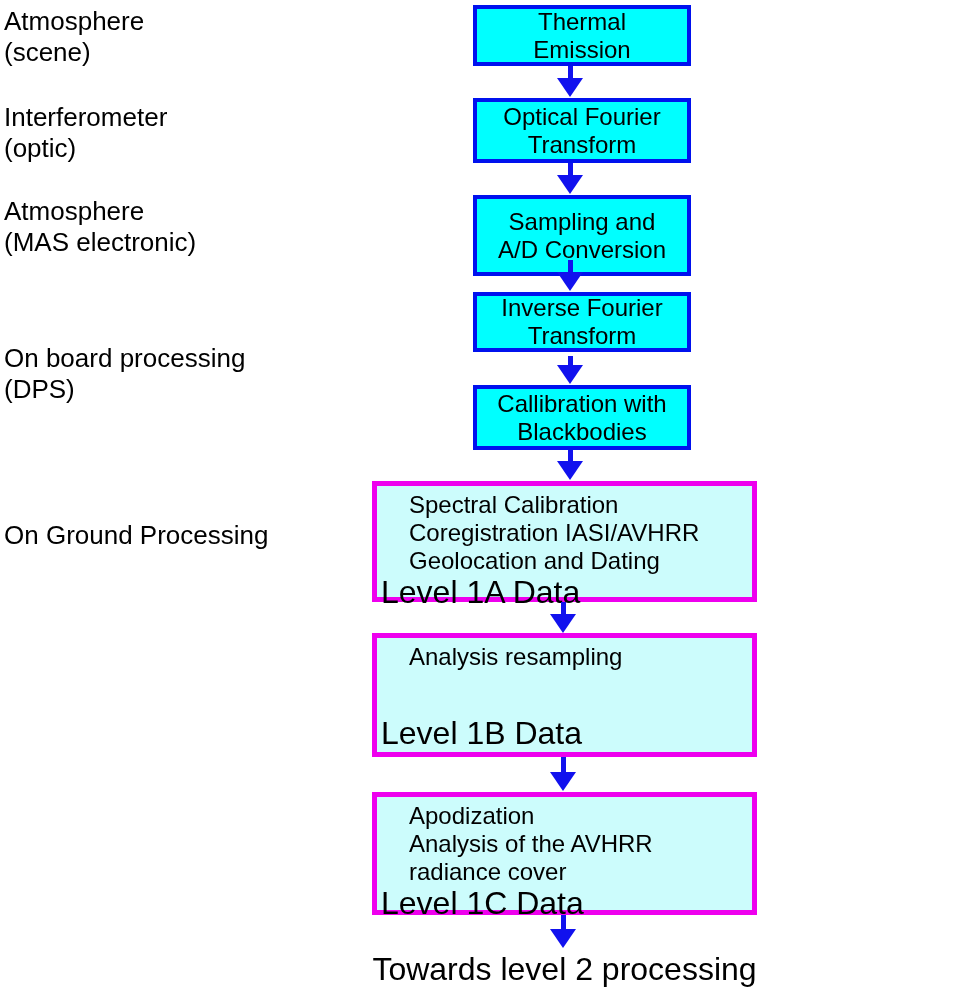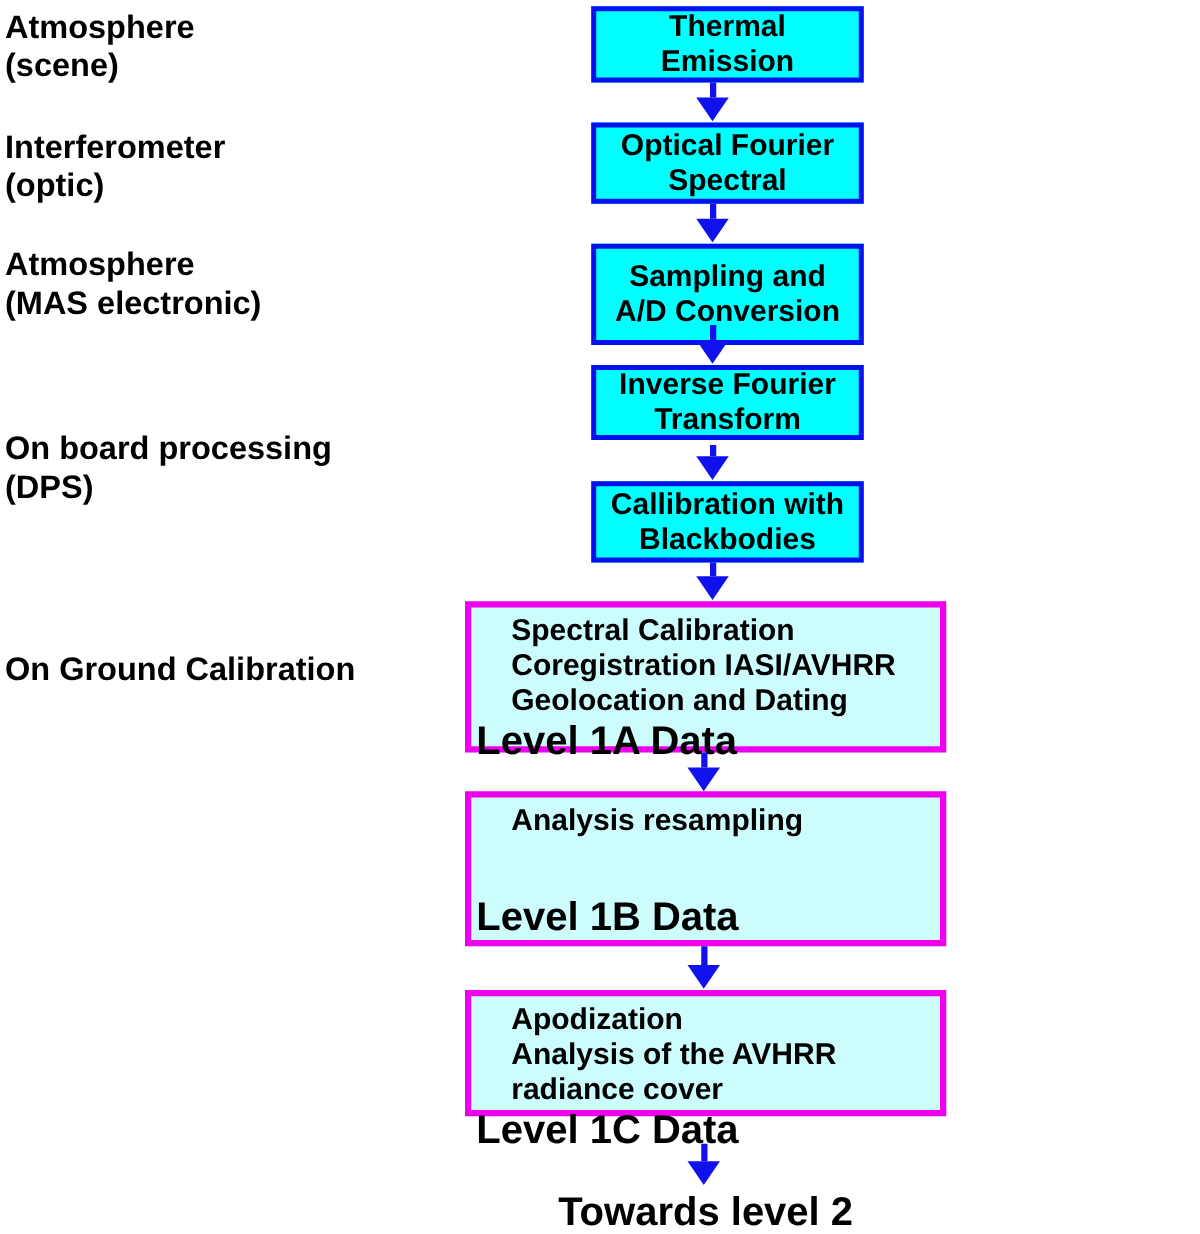"Atmosphere" .canvas { font-weight: bold -> normal }
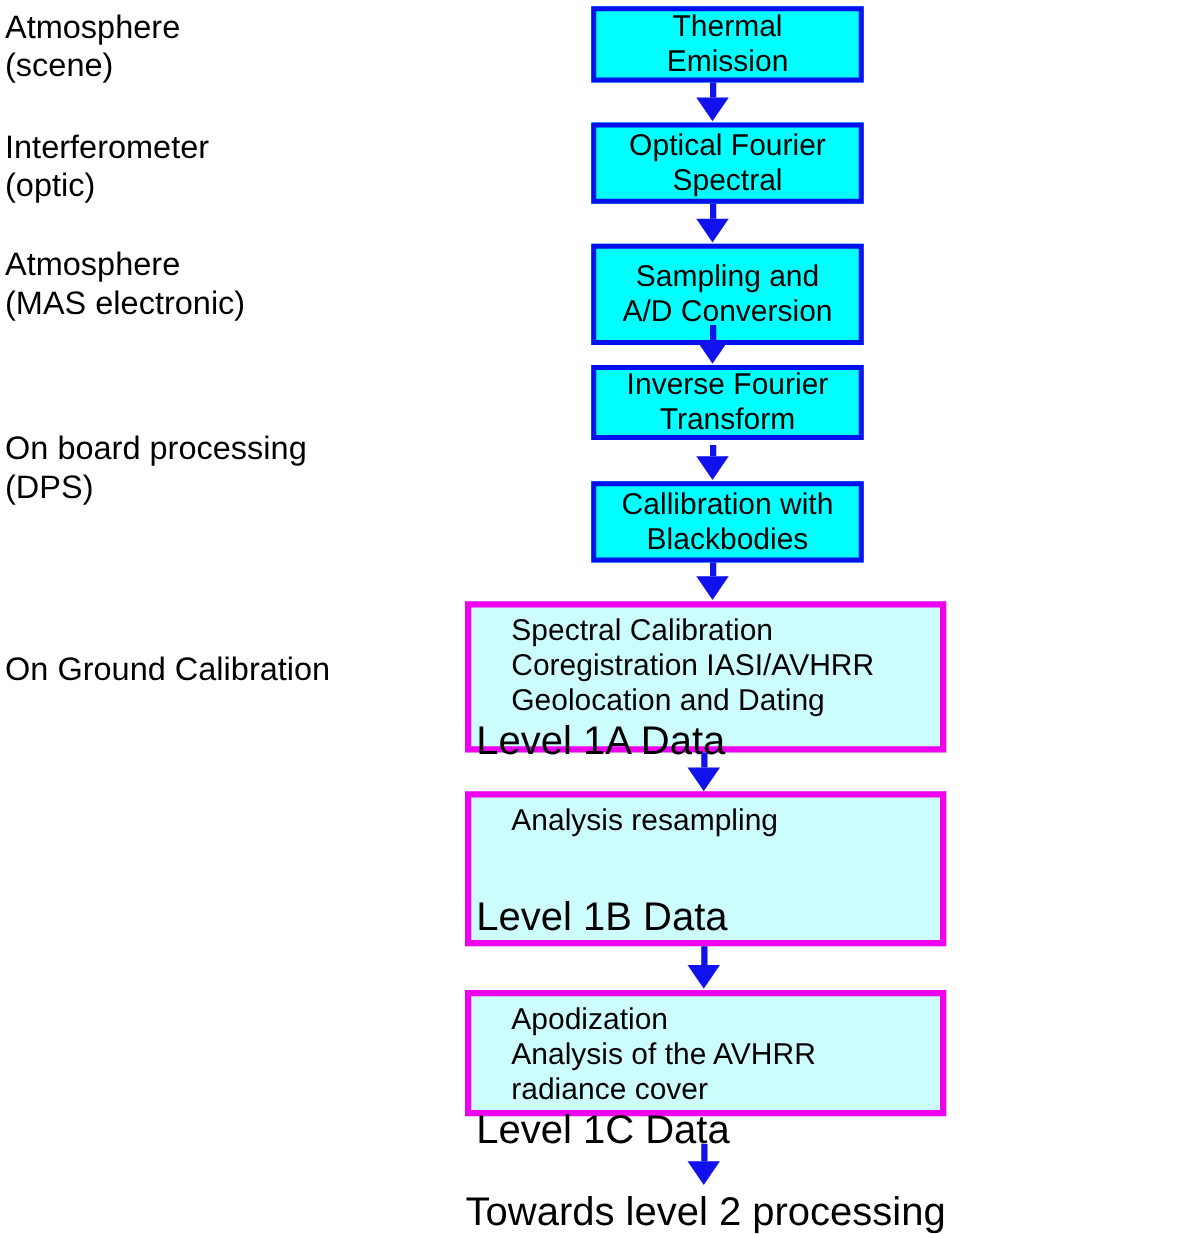"Optical Fourier" div.process-box { text: Spectral -> Transform }
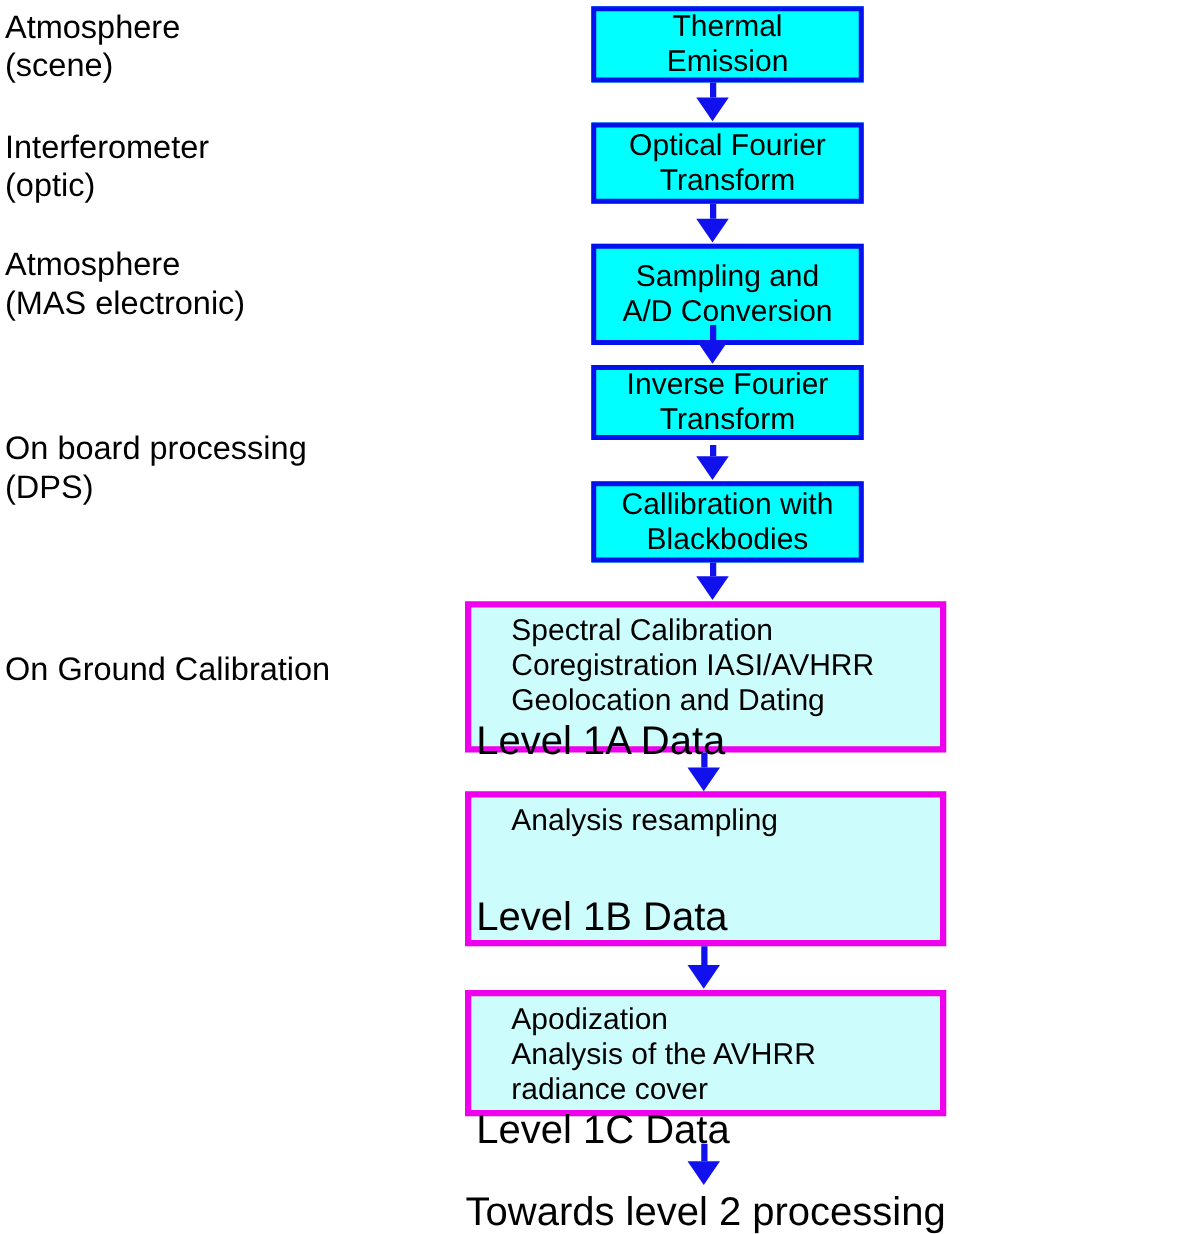"On Ground Calibration" div.stage-label { text: Calibration -> Processing }
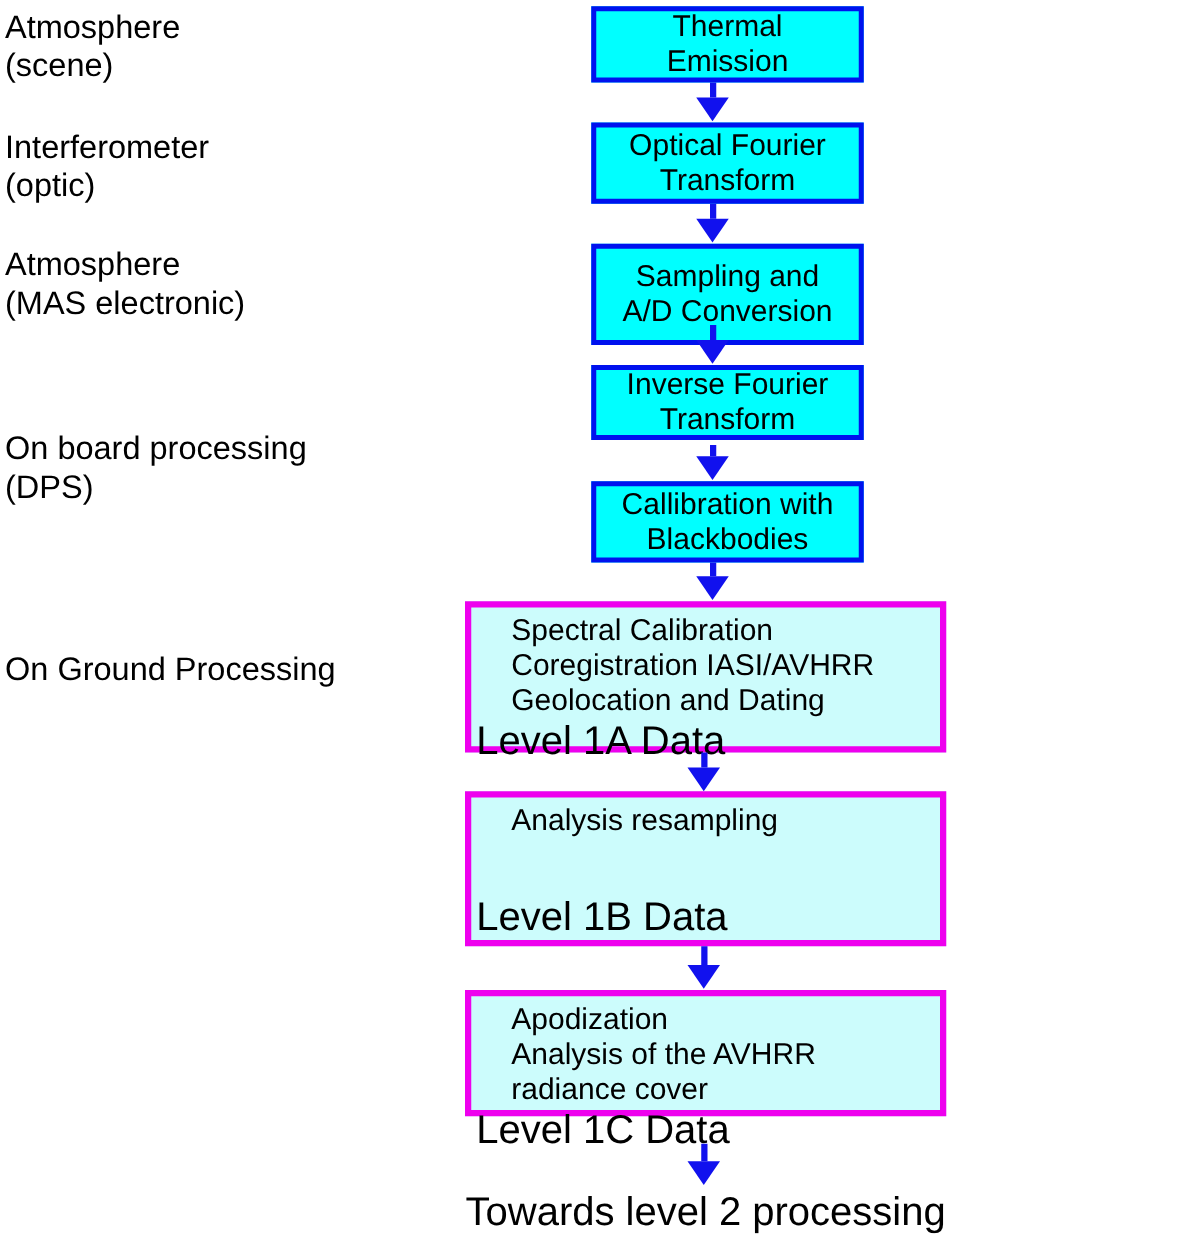"Apodization" div.data-box { height: 101px -> 123px }
